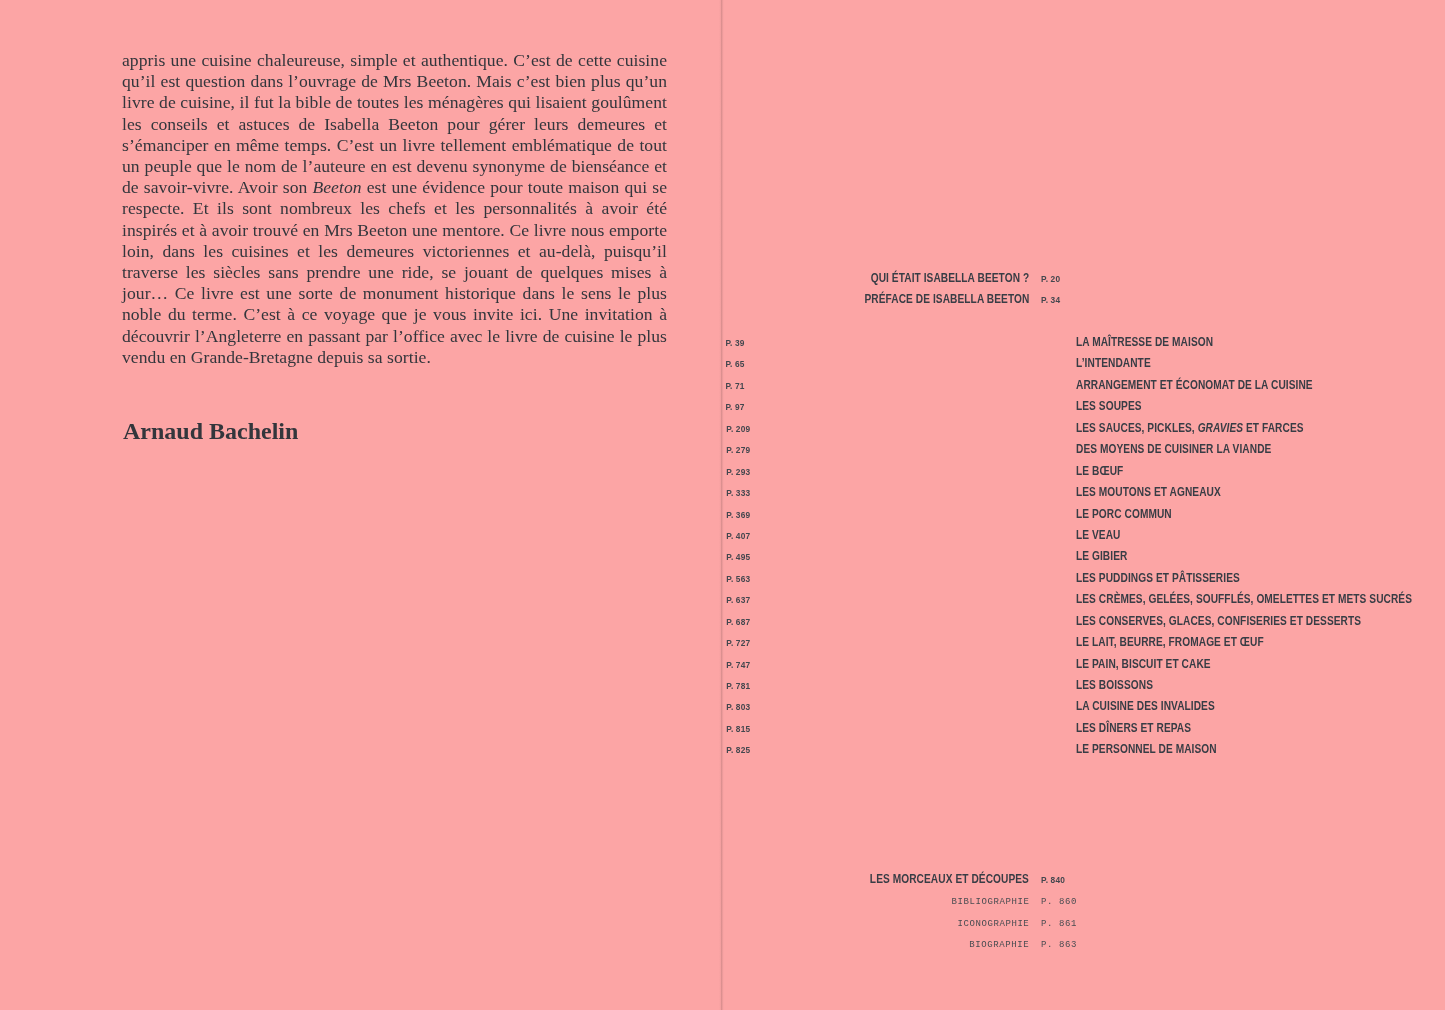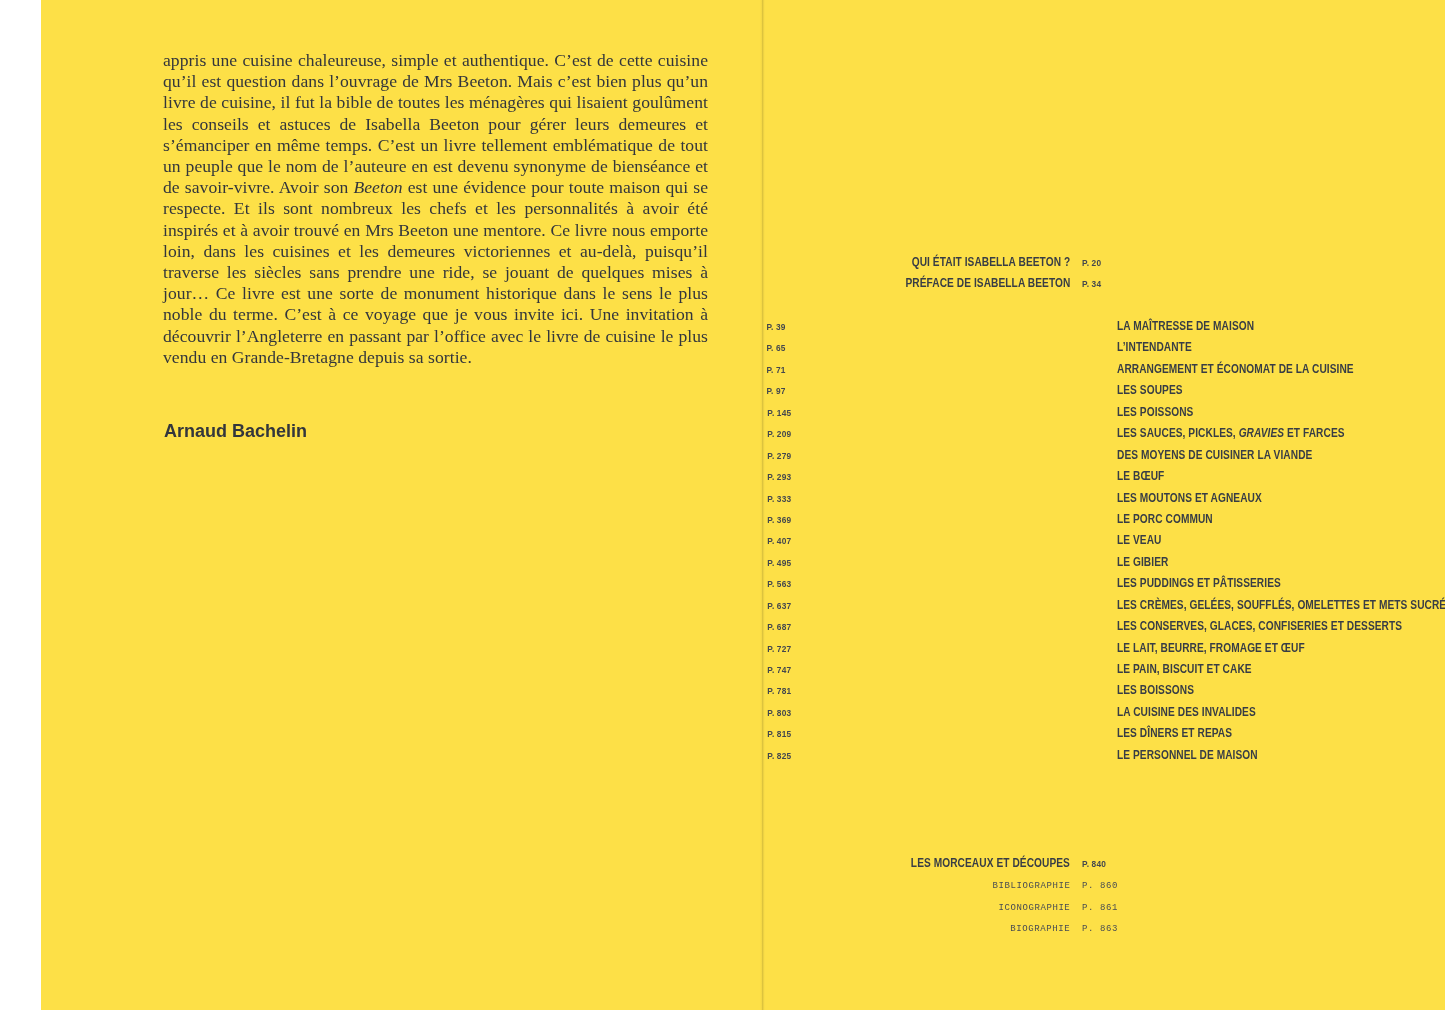"appris une cuisine chaleureuse, simple" .spread { background: #fde047 -> #fca5a5; margin-left: 41px -> none }
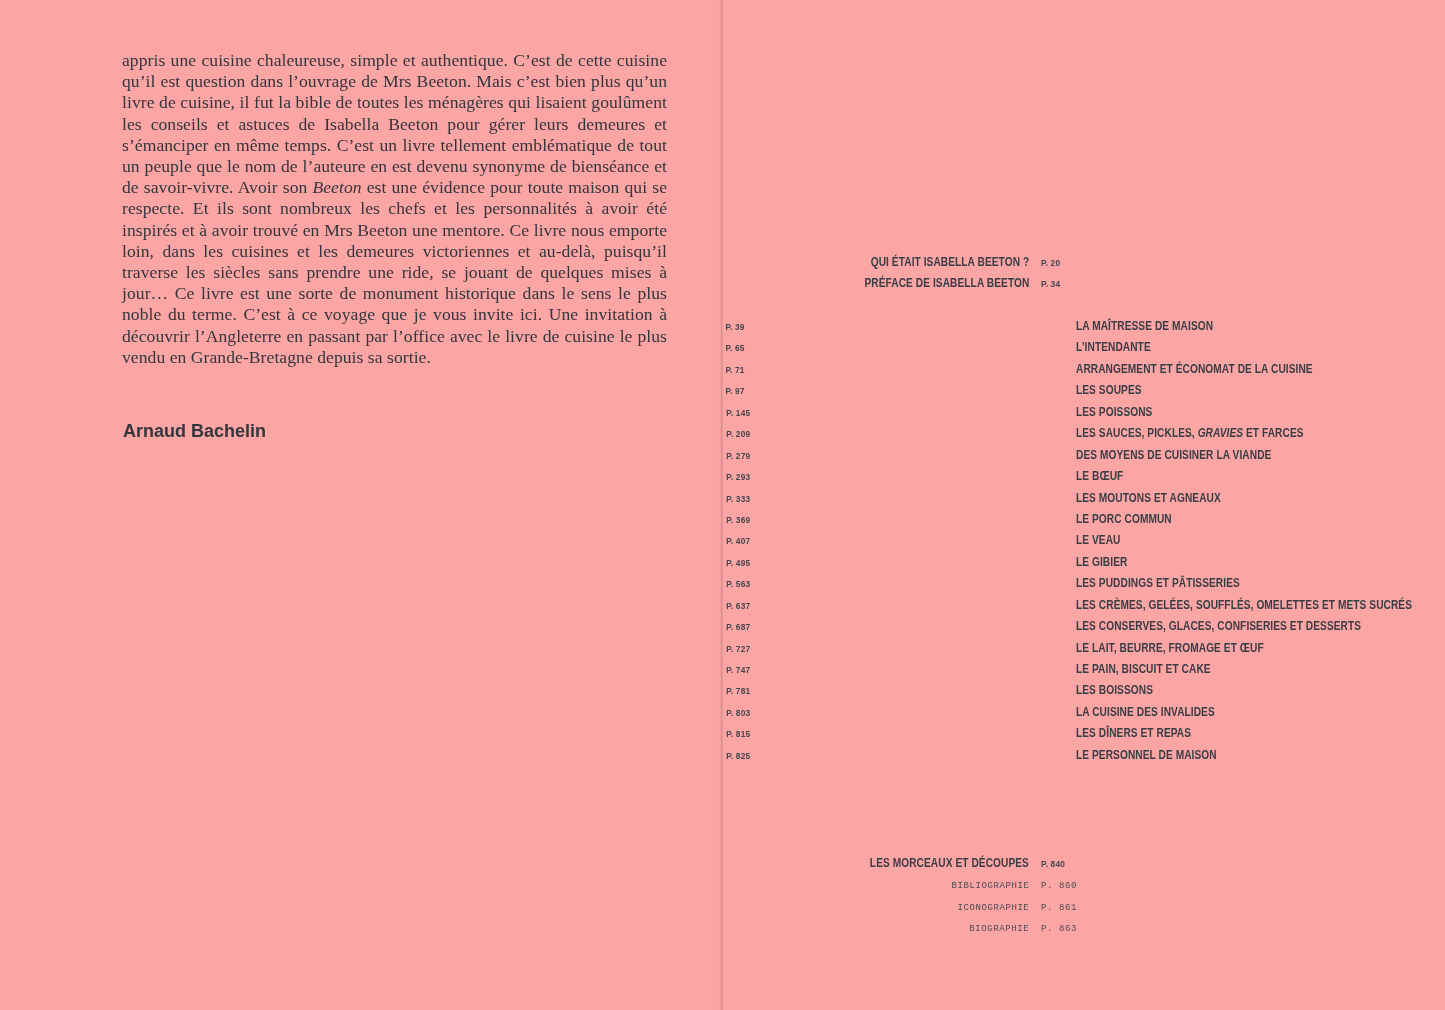"QUI ÉTAIT ISABELLA BEETON ?" .page-right { top: 0 -> 16px }
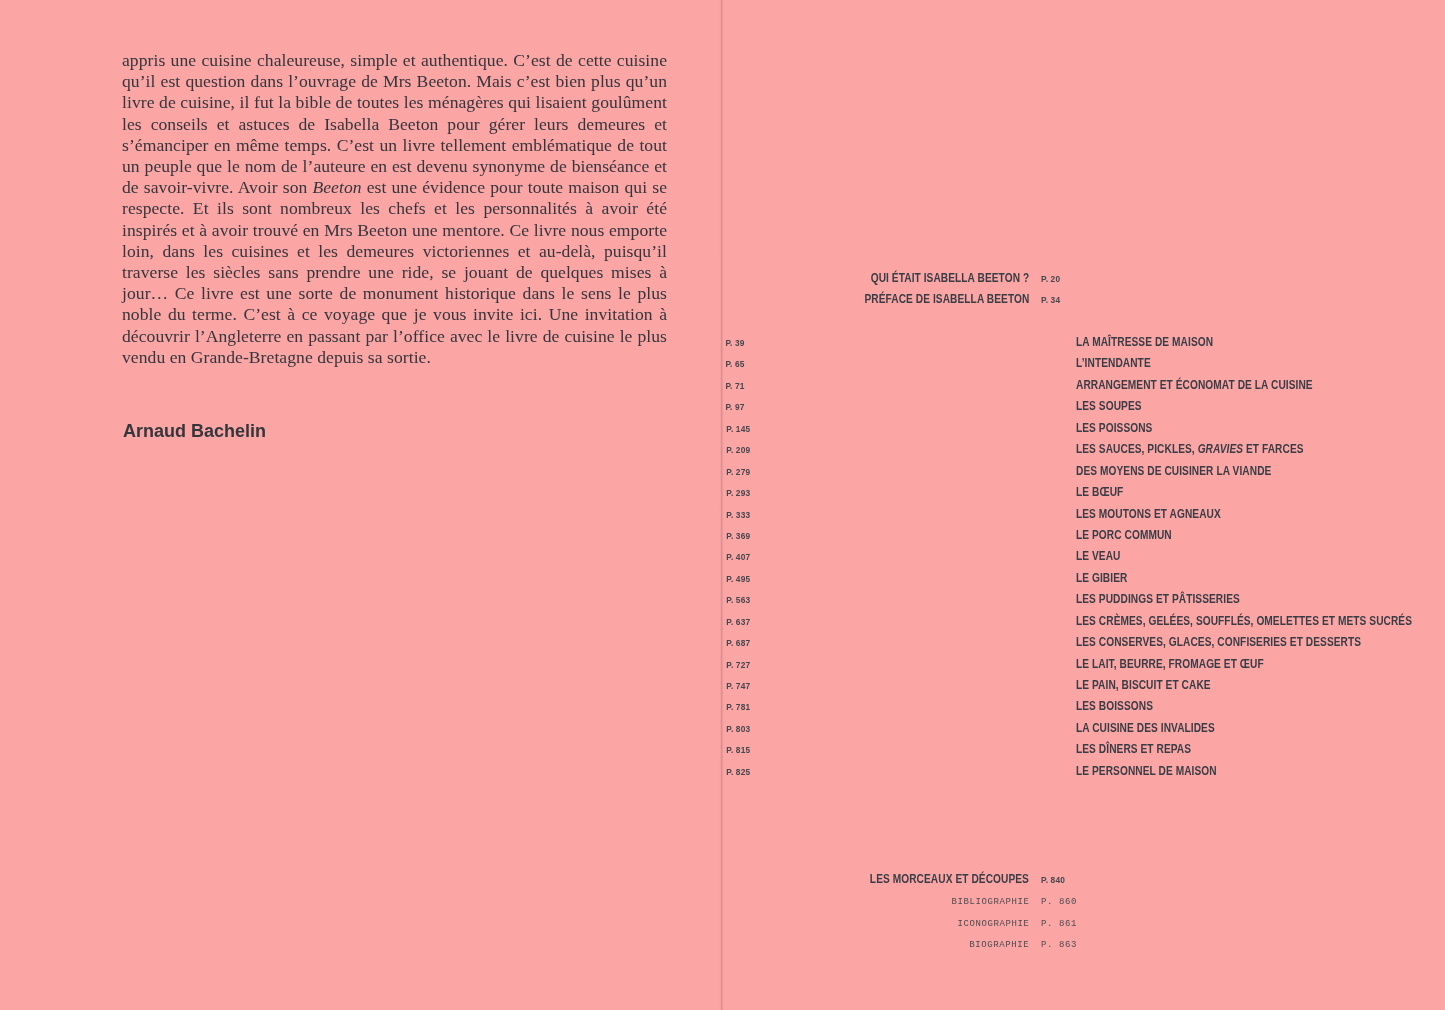"Arnaud Bachelin" .author { font-family: Liberation Sans, sans-serif -> Liberation Serif, serif; font-size: 18px -> 24px }
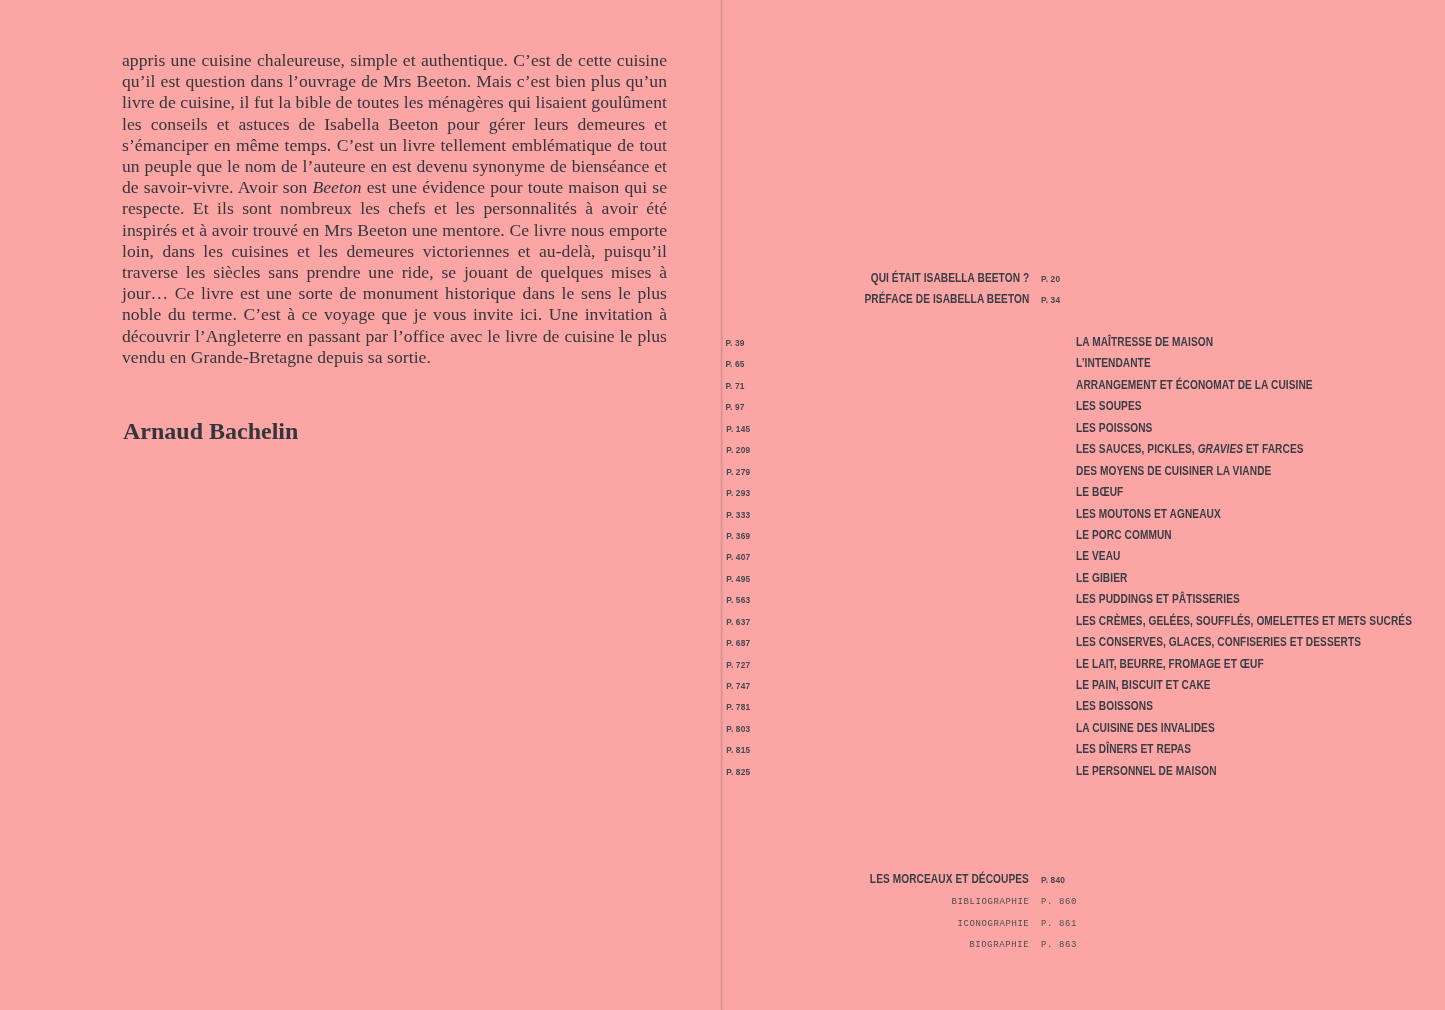"P. 145 LES POISSONS" div.row { html: <div><span><span>P. 145</span></span><span><span><span>LES POISSONS</span></span></span></div> -> none }
